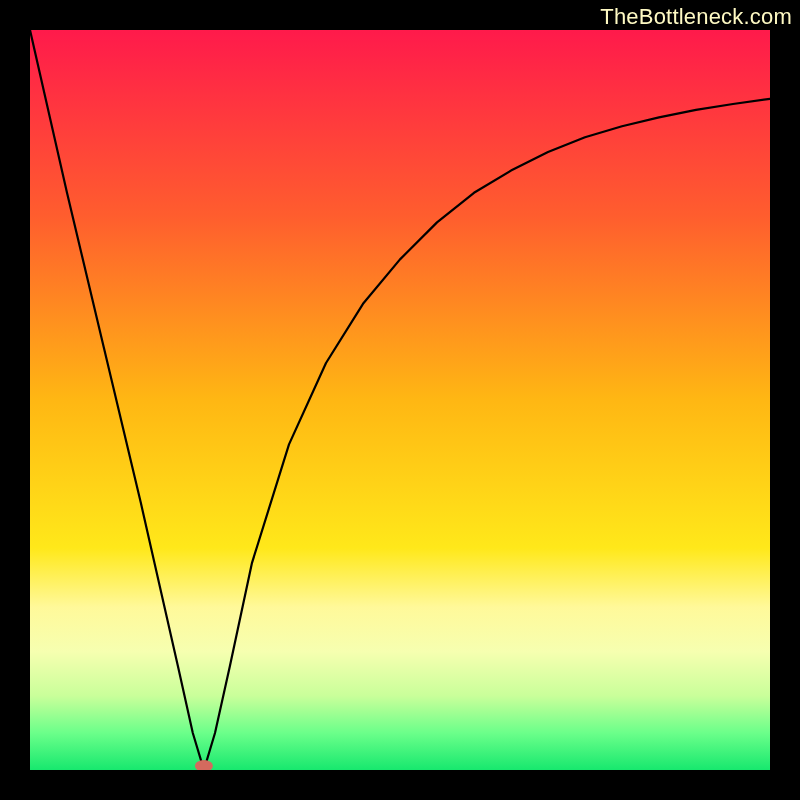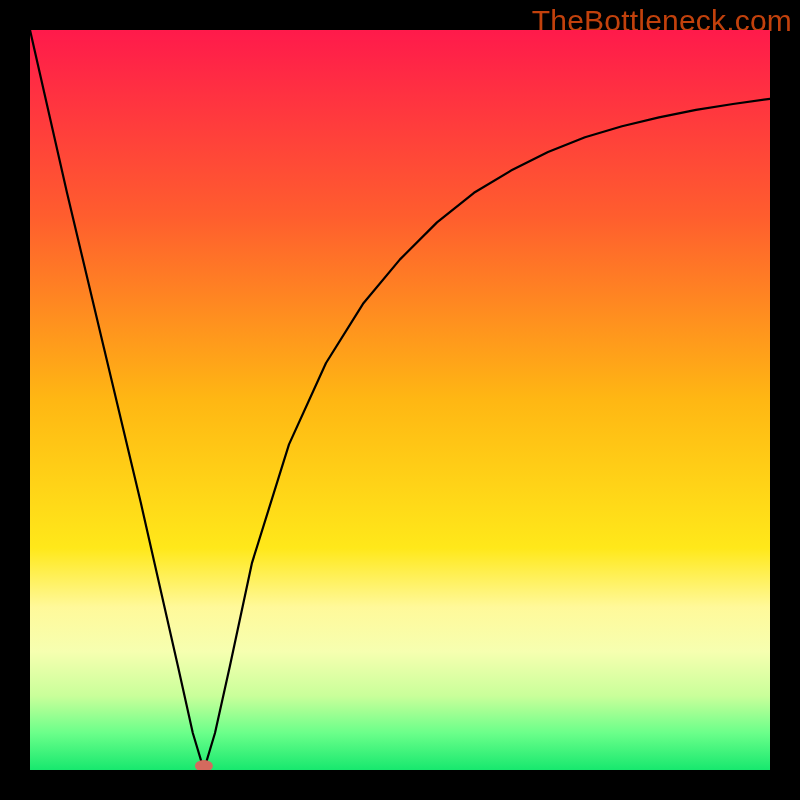"TheBottleneck.com" .watermark { color: #c2410c -> #fef9c3; font-size: 30px -> 22px }
